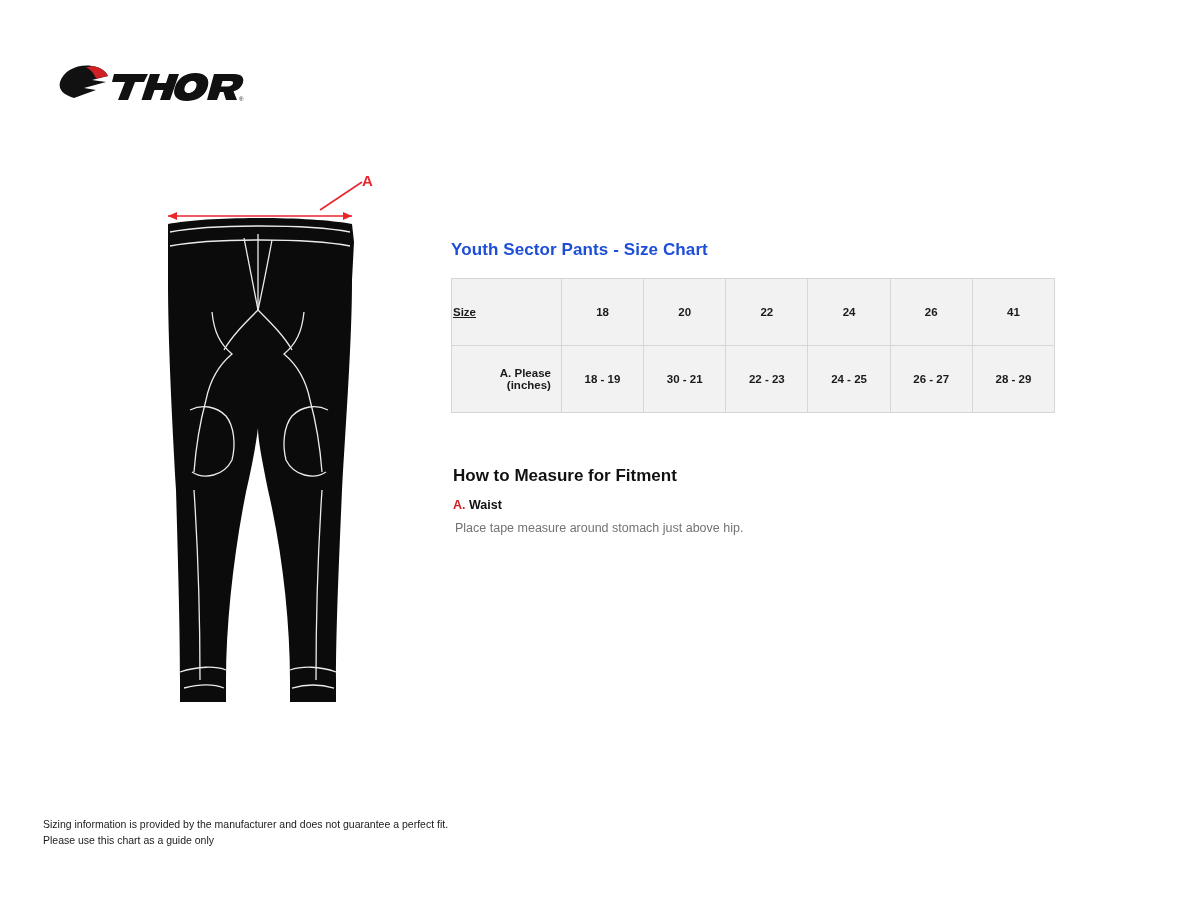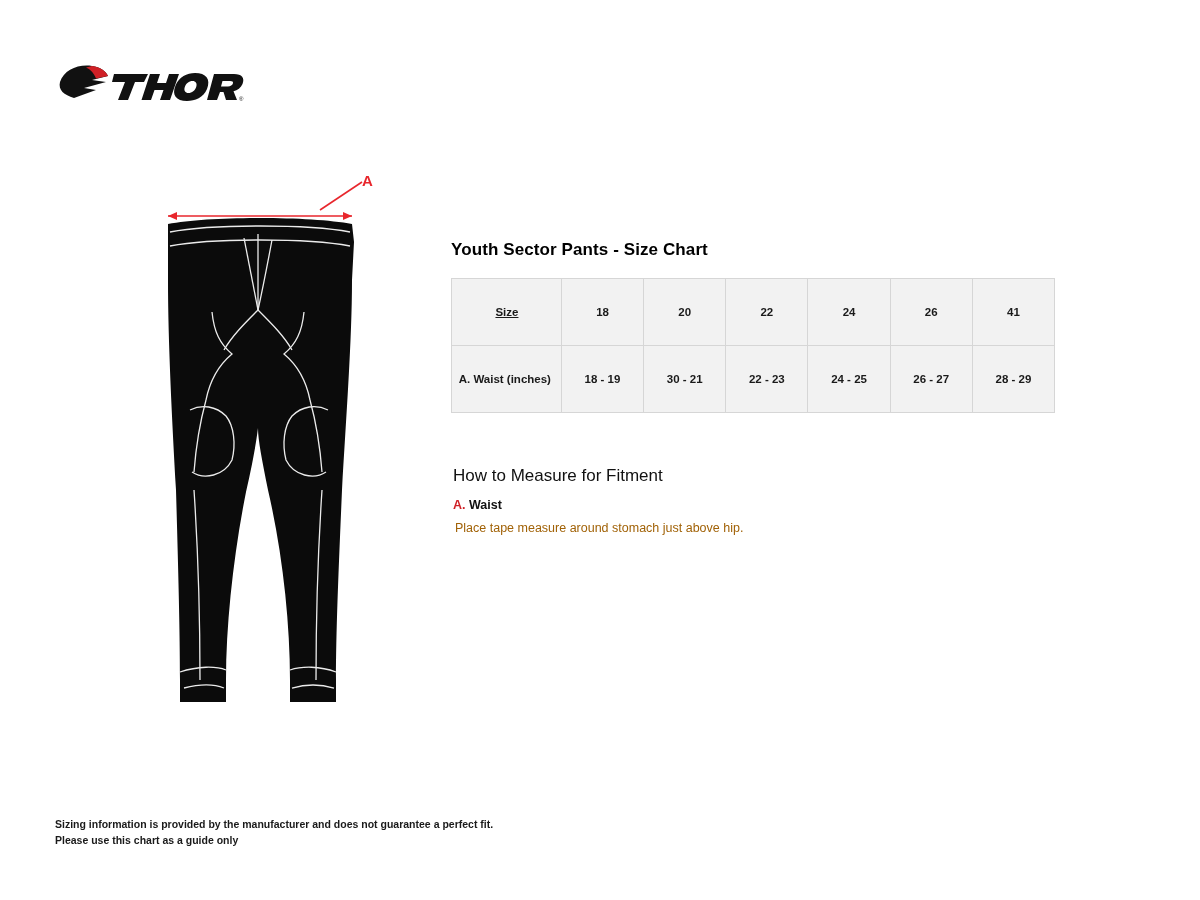"Youth Sector Pants - Size" .chart-title { color: #000000 -> #1d4ed8 }
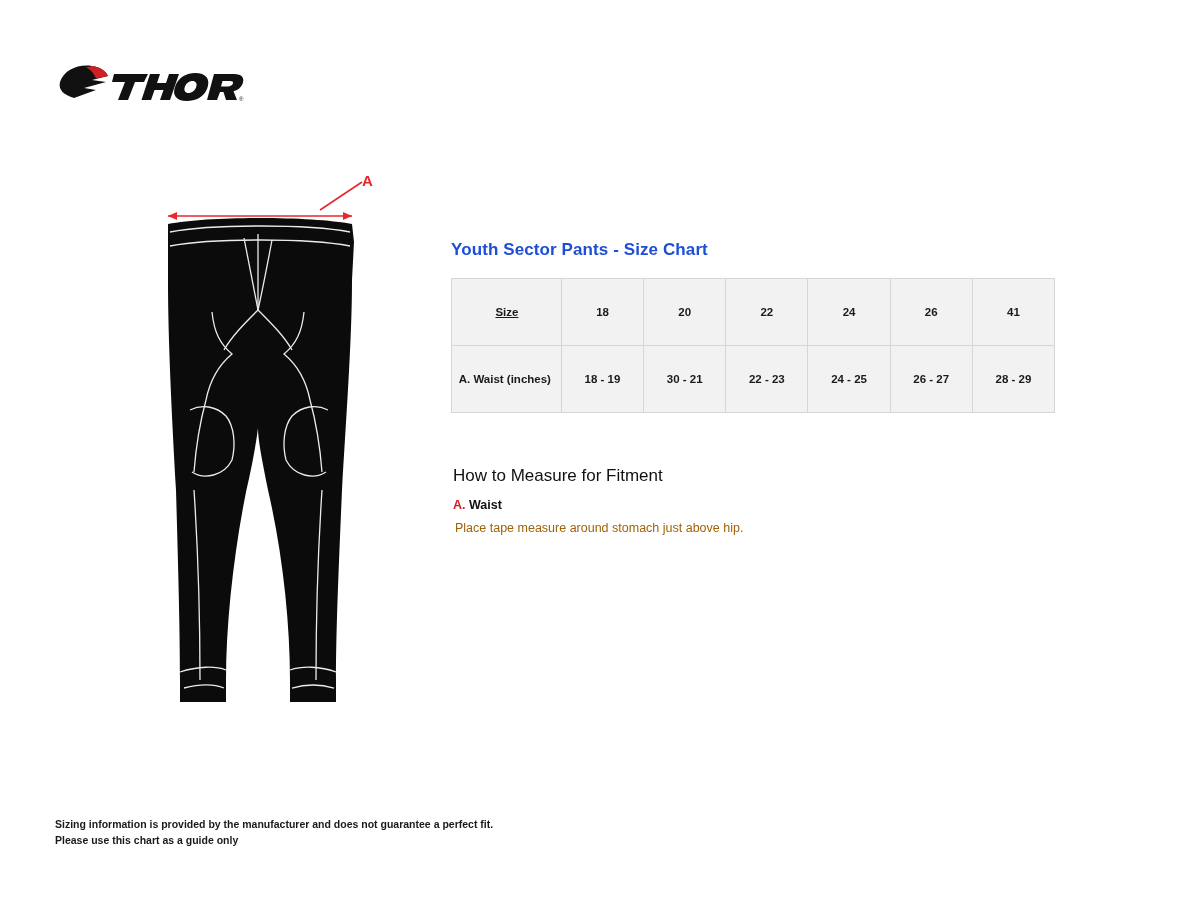"Size" td.rowhead { text-align: center -> left }
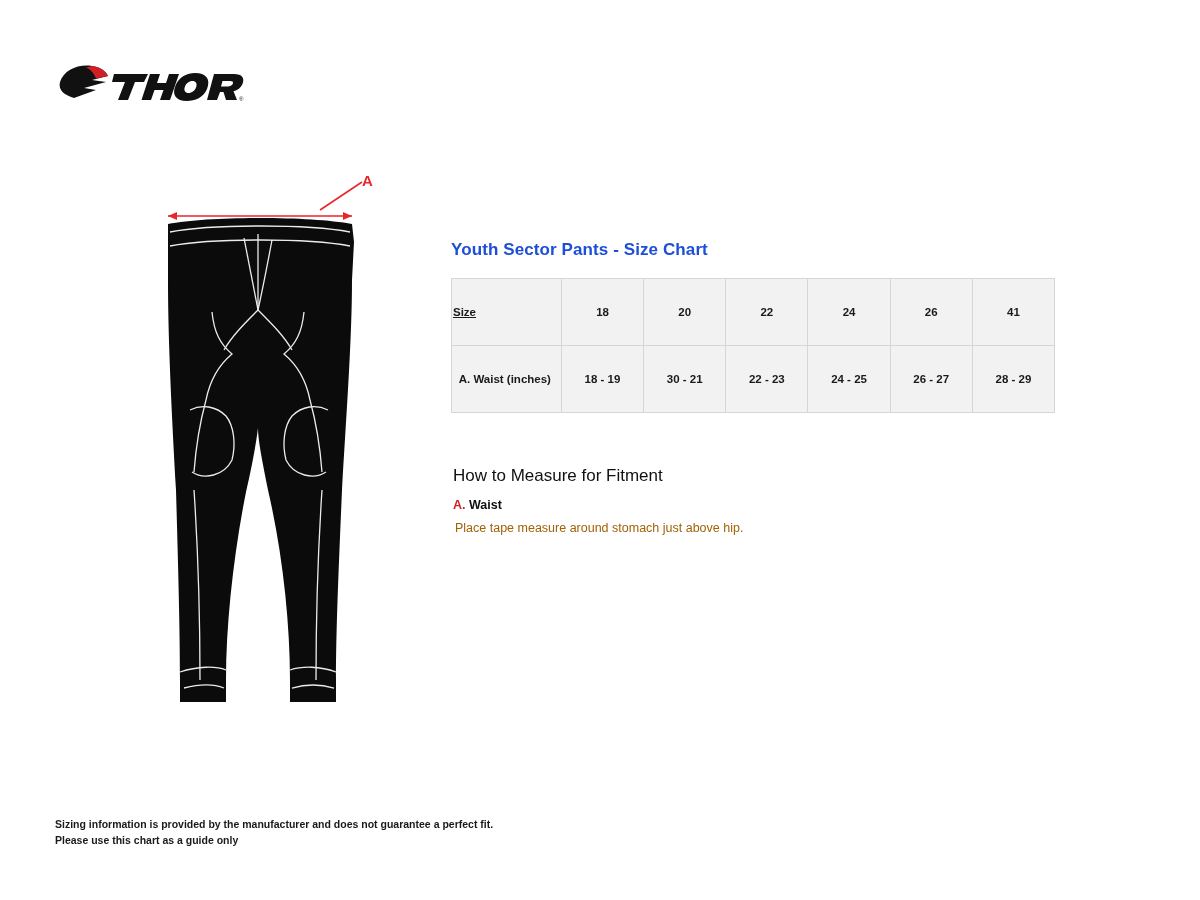"A. Waist (inches)" td.rowhead { text: Waist -> Please }
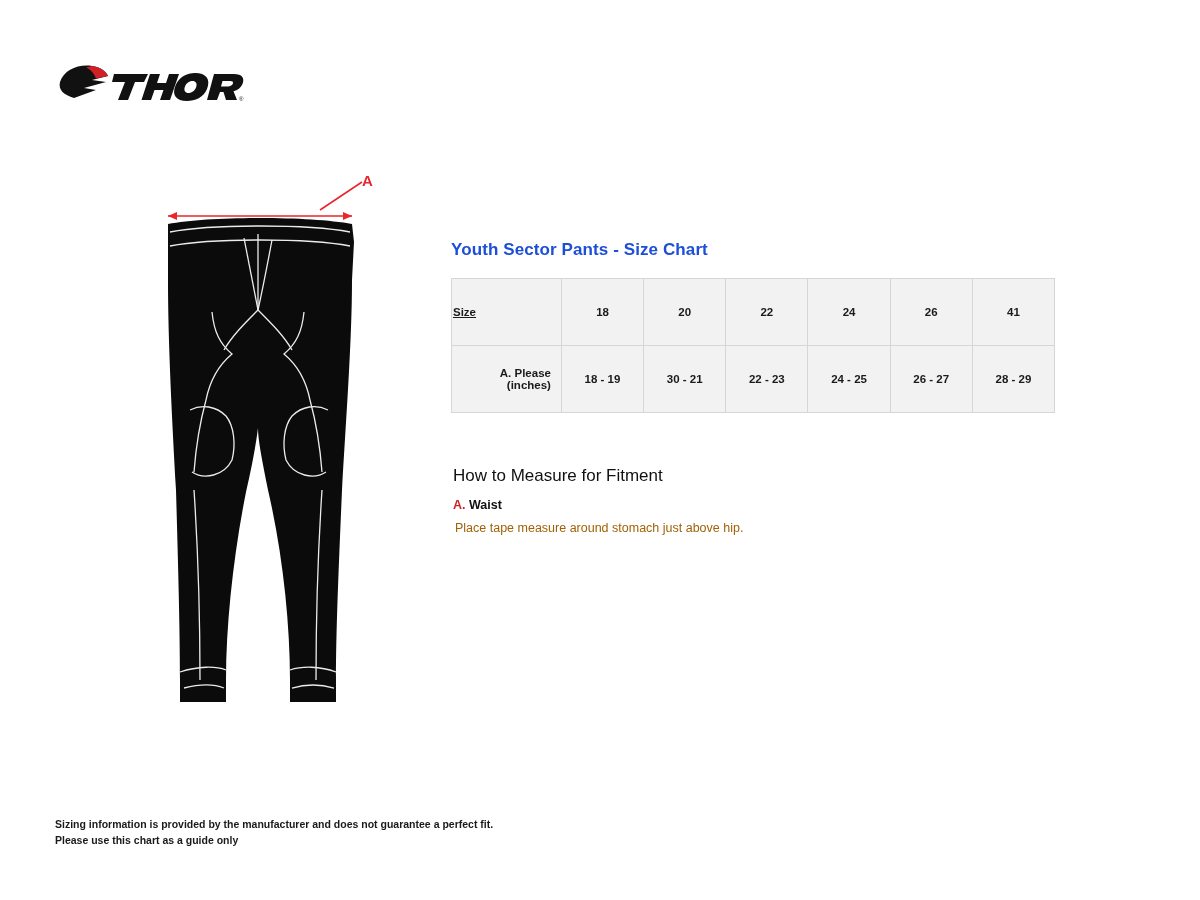"How to Measure for Fitment" .measure-title { font-weight: normal -> bold }
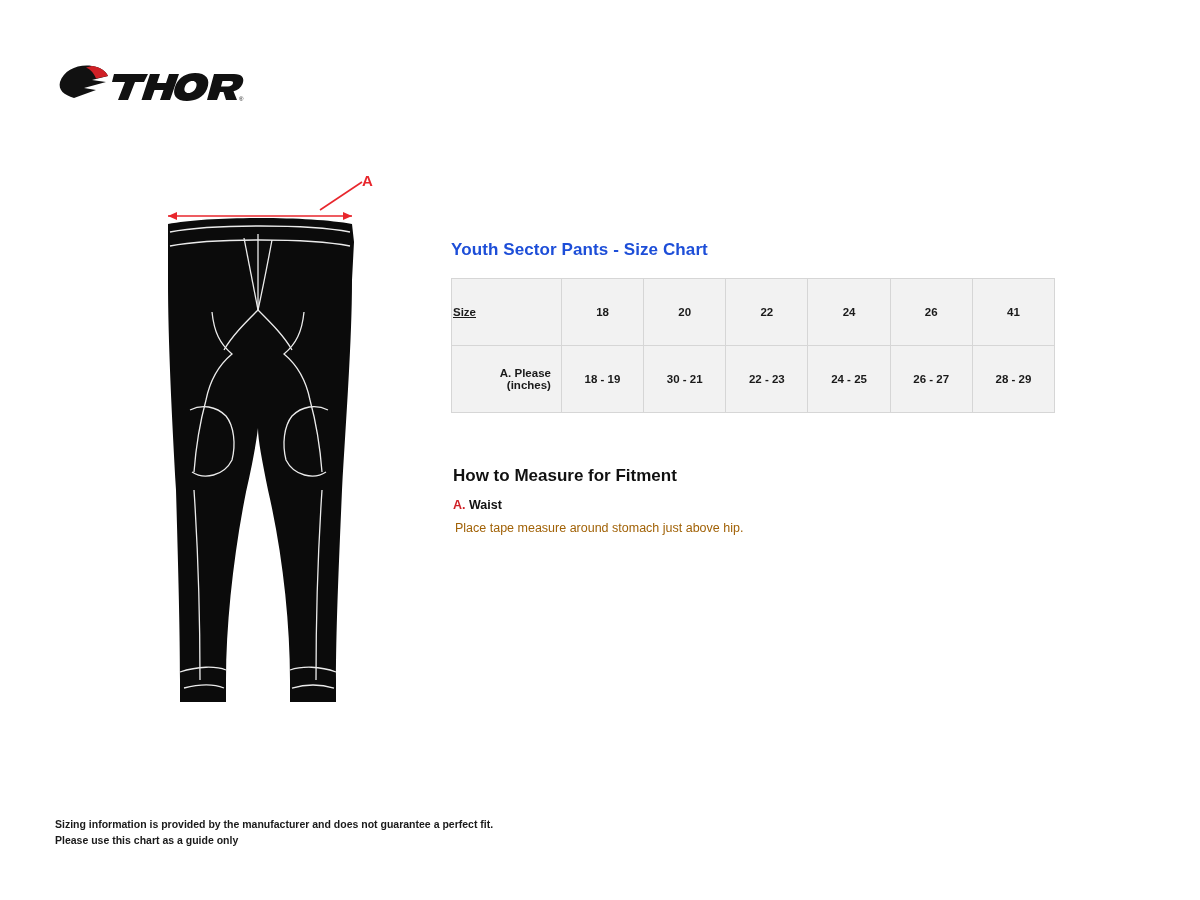"Place tape measure around stomach" .measure-desc { color: #a16207 -> #737373 }
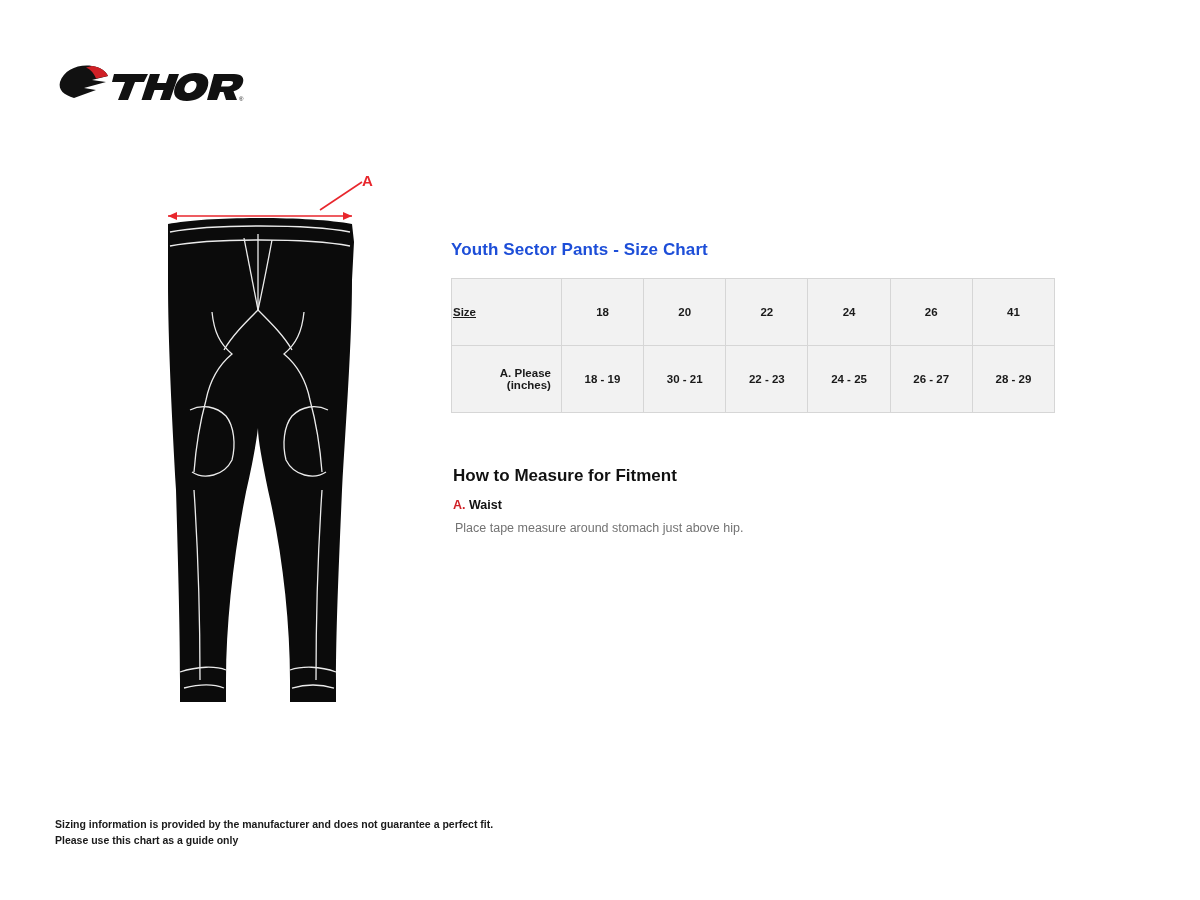"Sizing information is provided by" .footer { font-weight: bold -> normal; left: 55px -> 43px }
